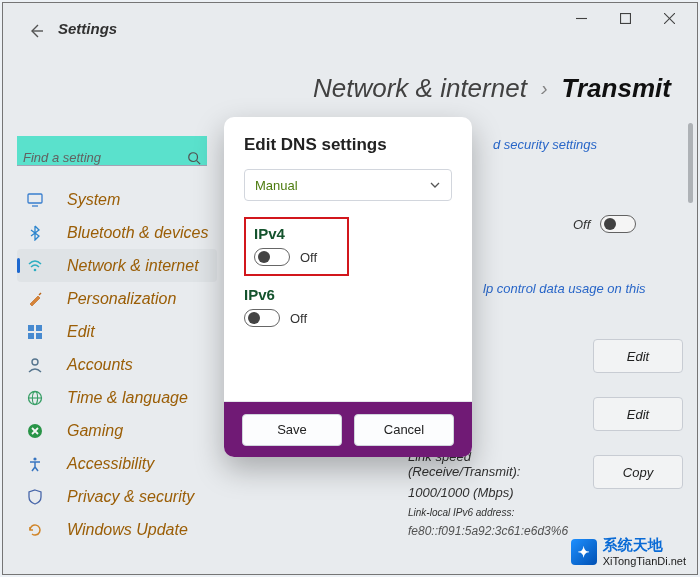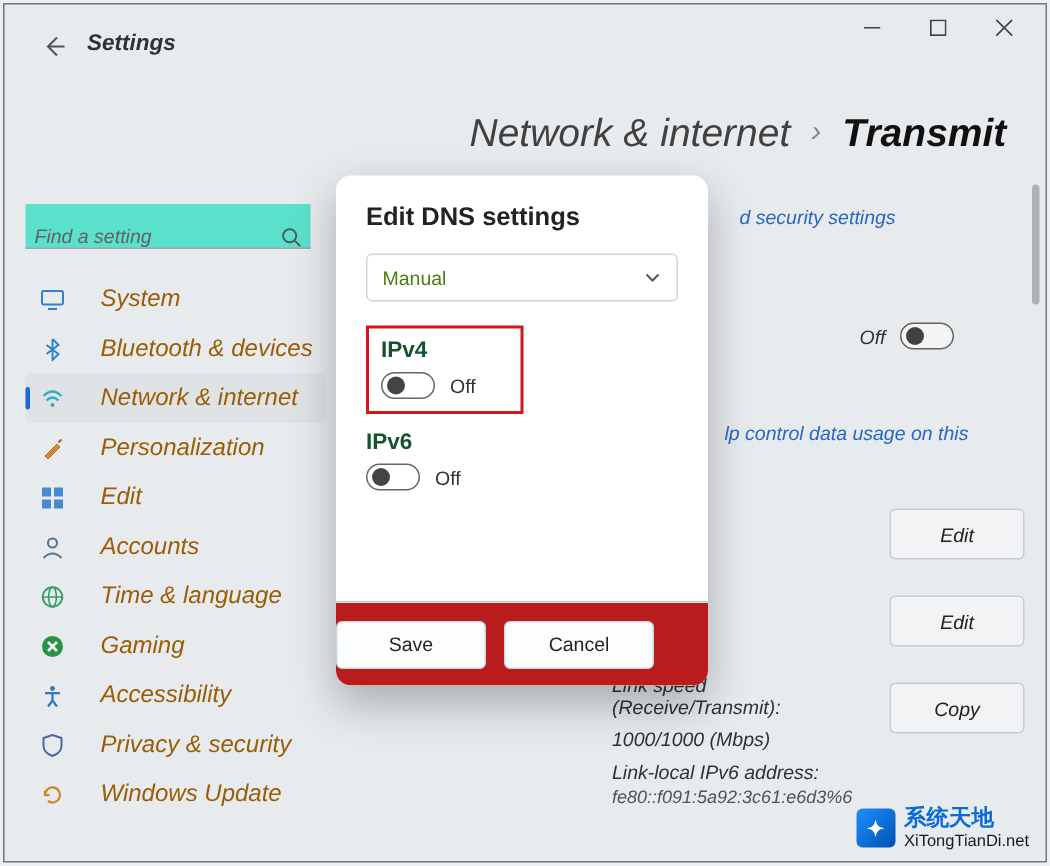"Save" .dlg-foot { background: #b91c1c -> #701a75; justify-content: flex-start -> center }
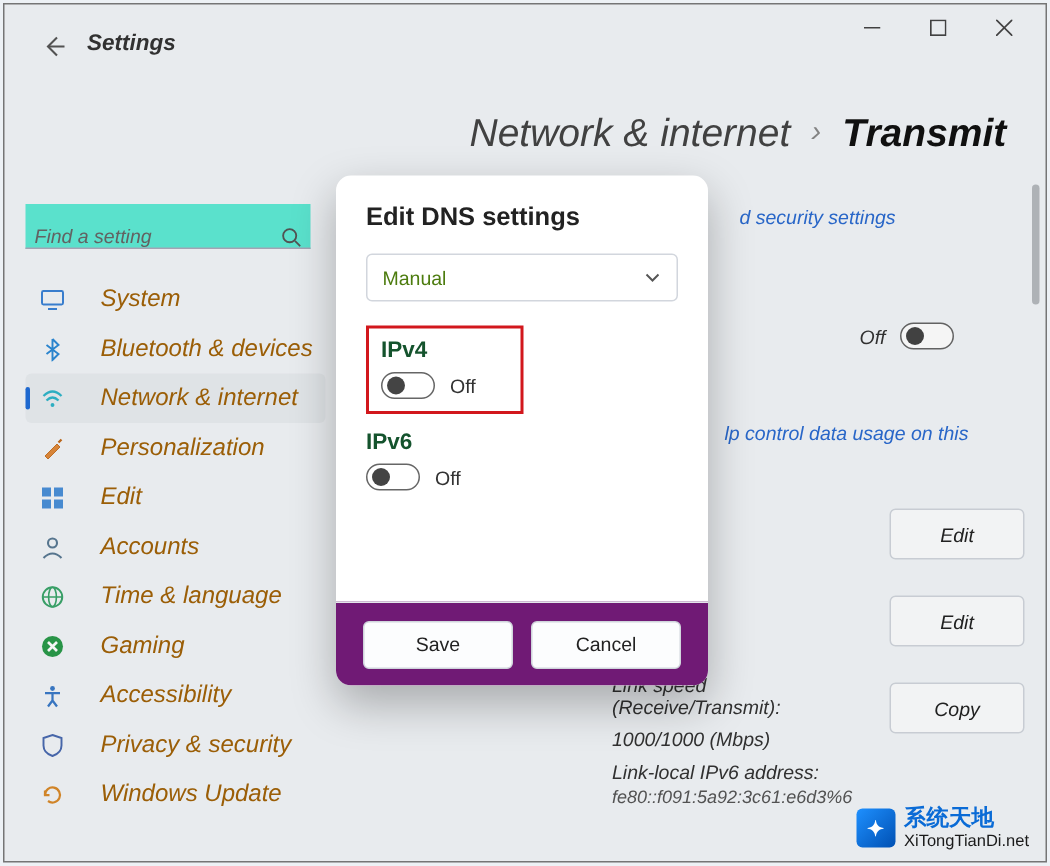"Link-local IPv6 address:" .main .lbl-ipv6 { font-size: 13px -> 10px }
